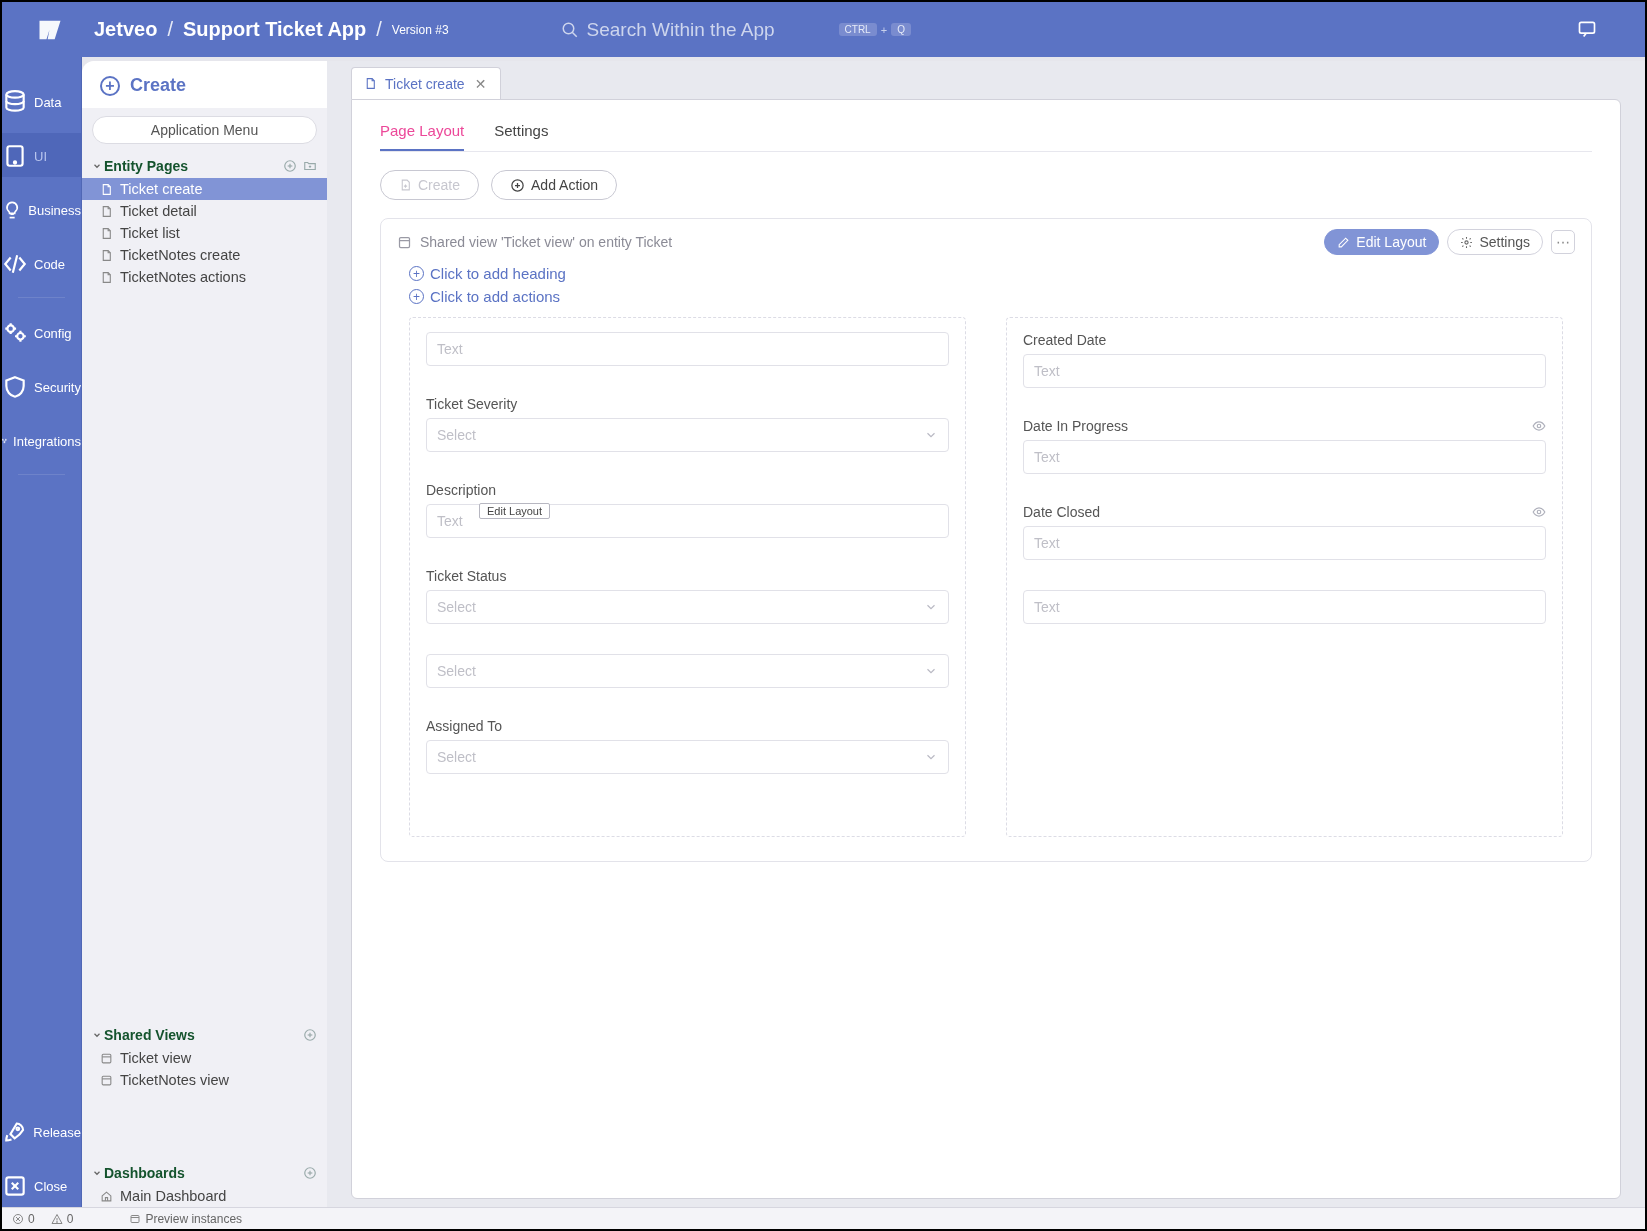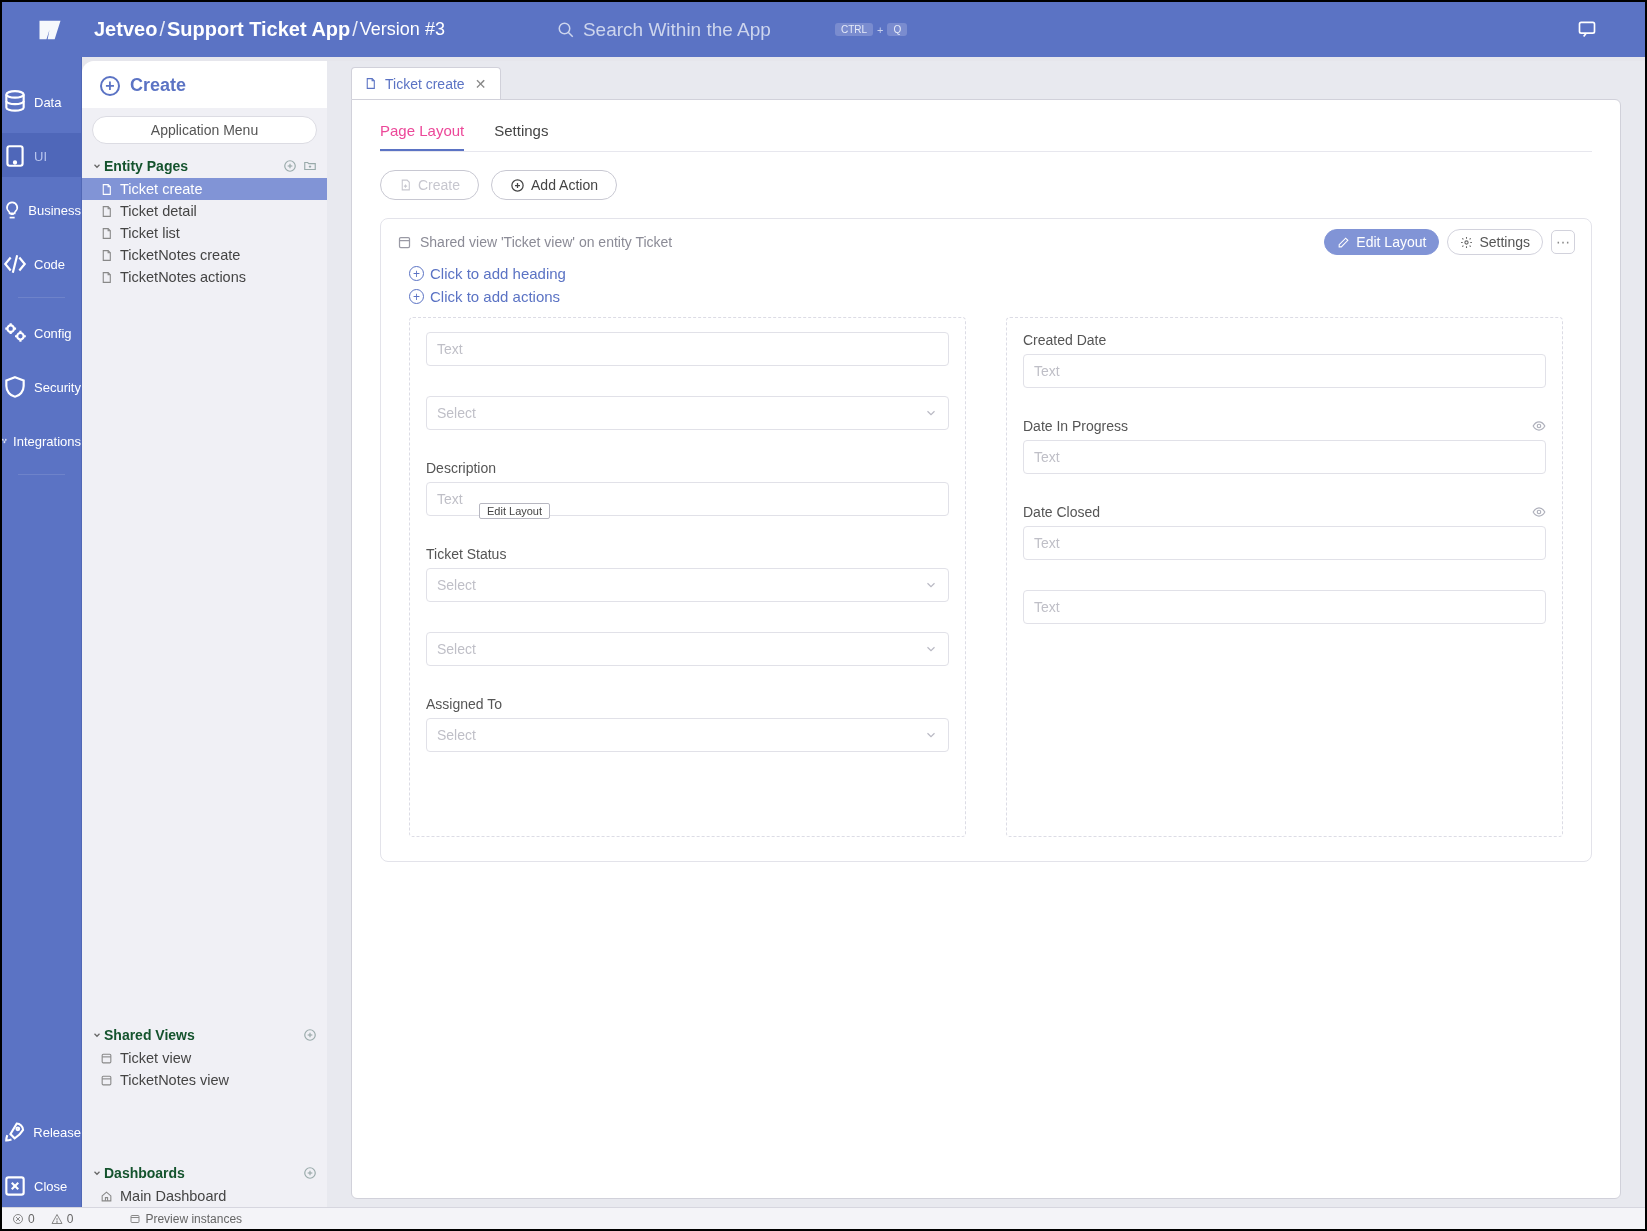"Jetveo" .breadcrumbs { gap: 2px -> 10px }
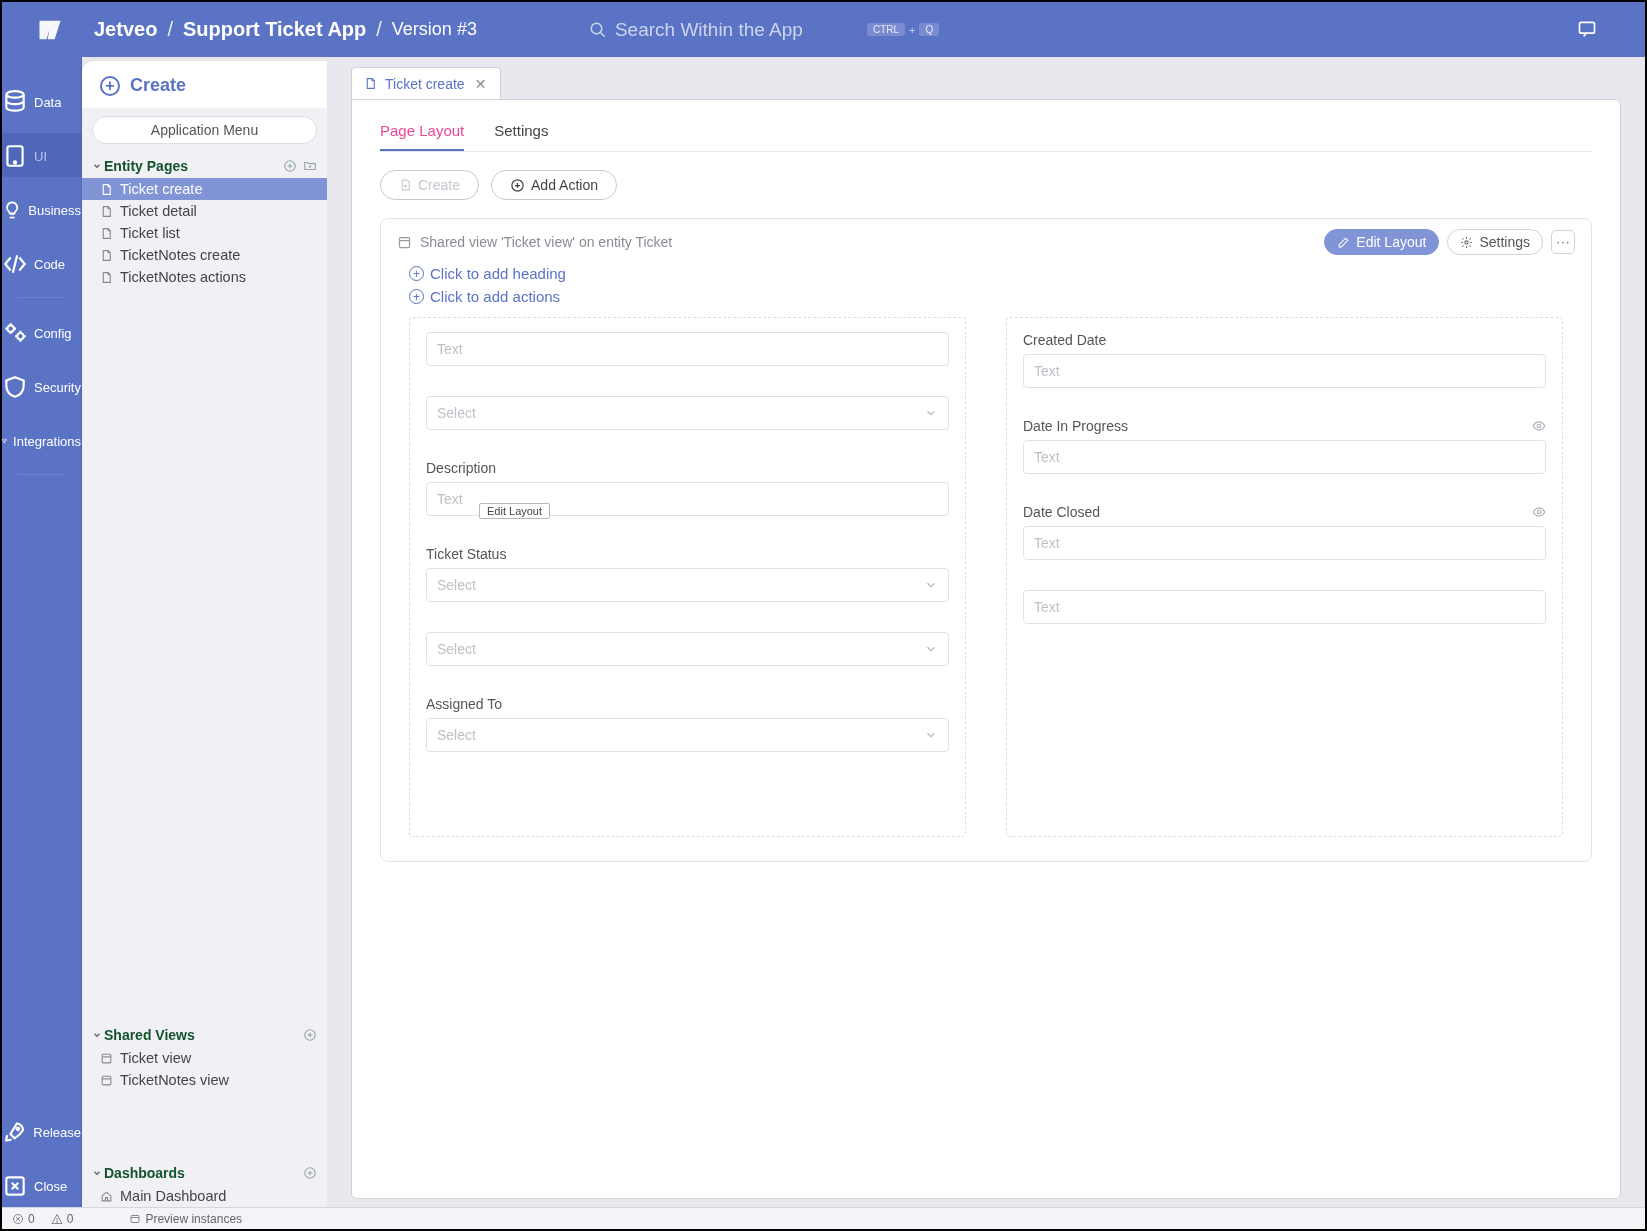"Version #3" .bc-version { font-size: 18px -> 12px }
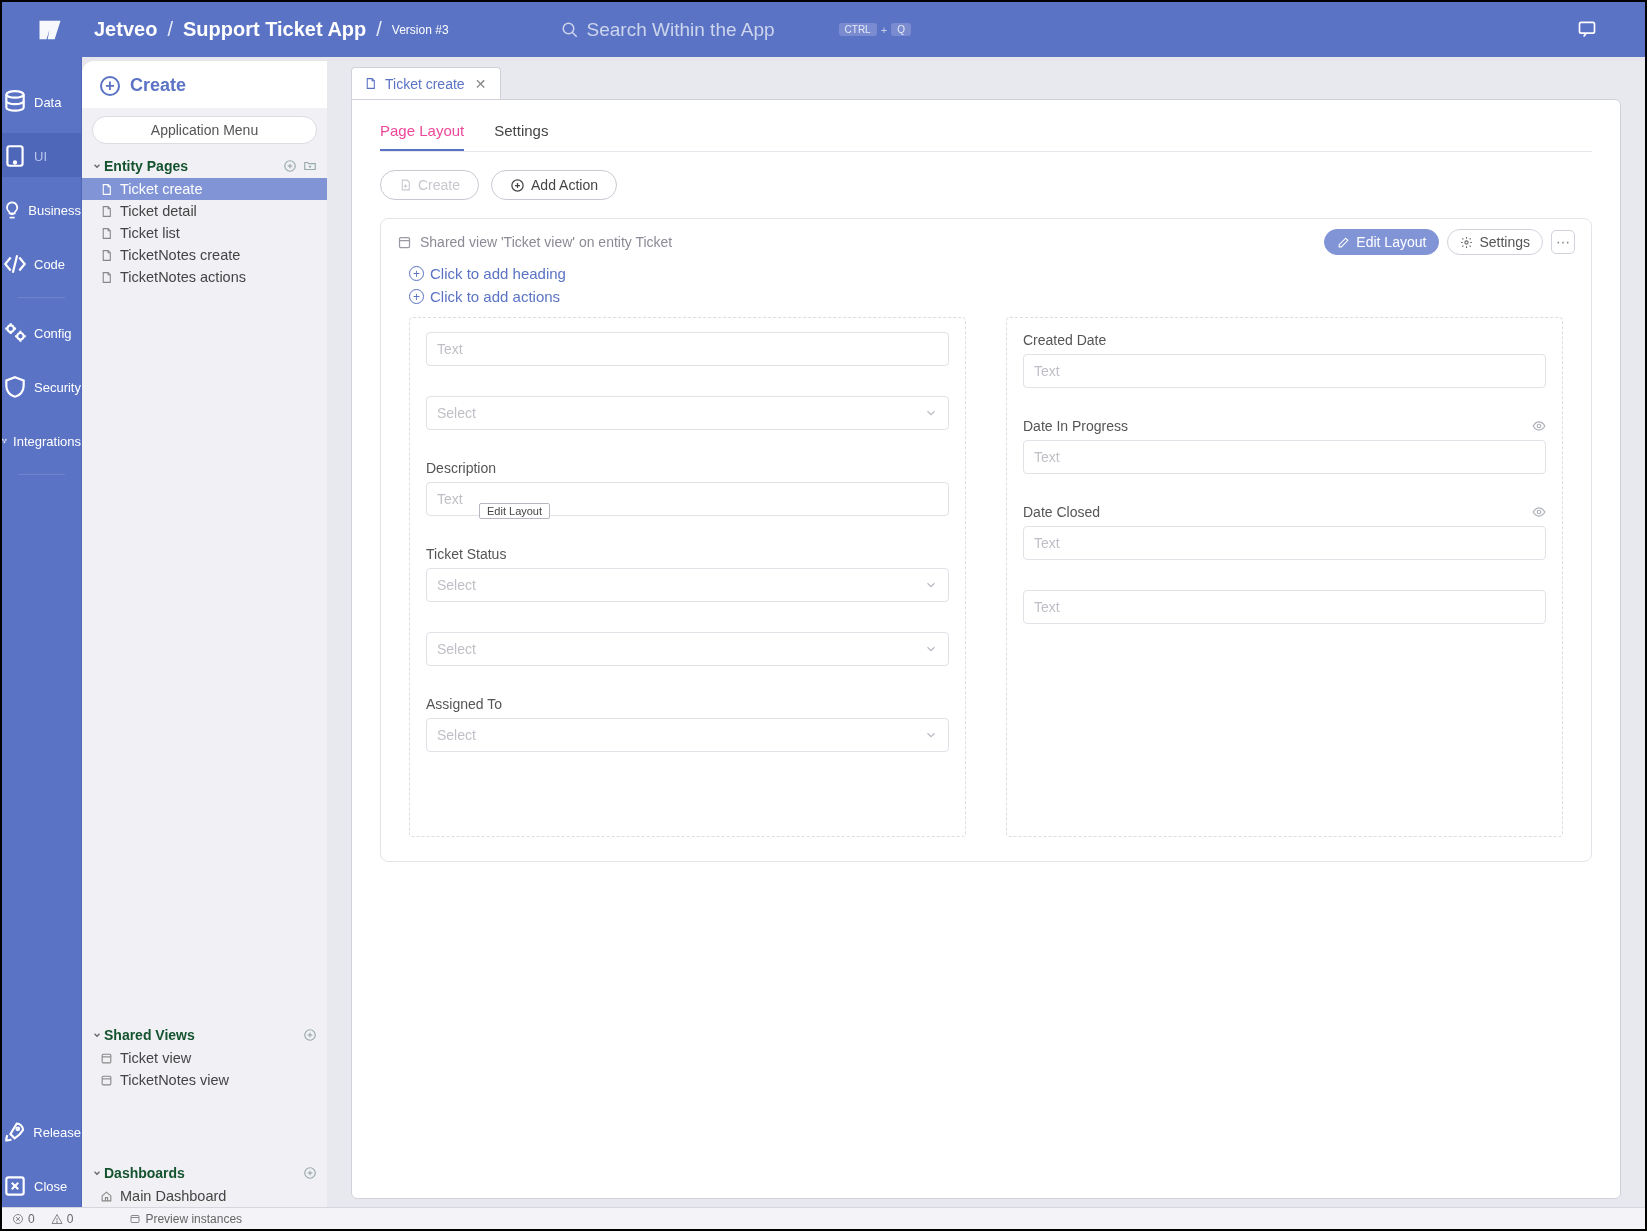"Ticket Severity" div.field-label { html: none -> <div> <span>Ticket Severity</span> </div> }
